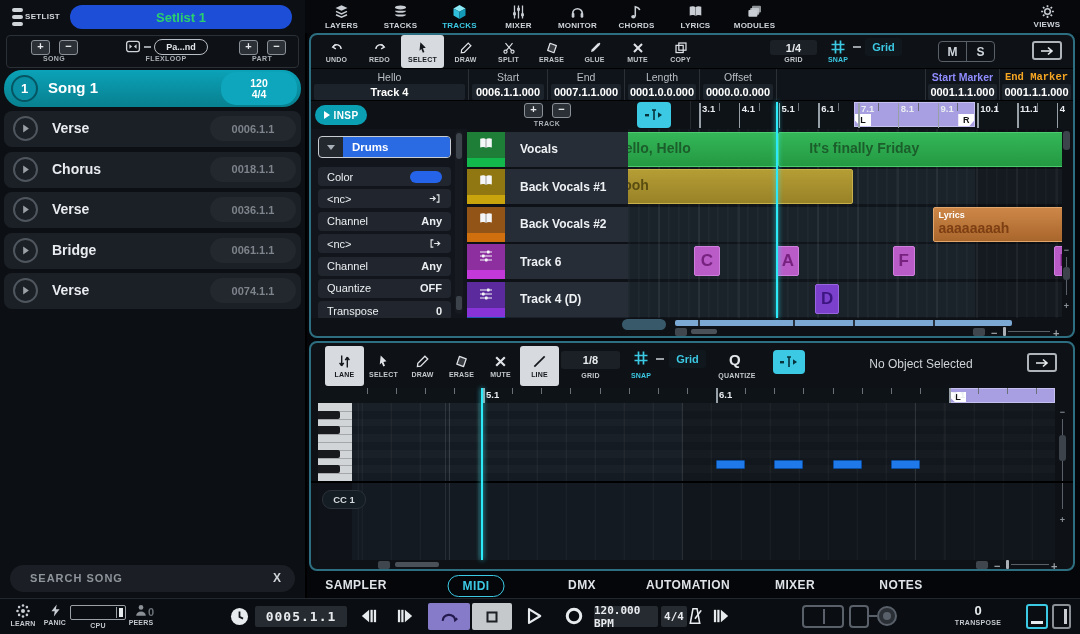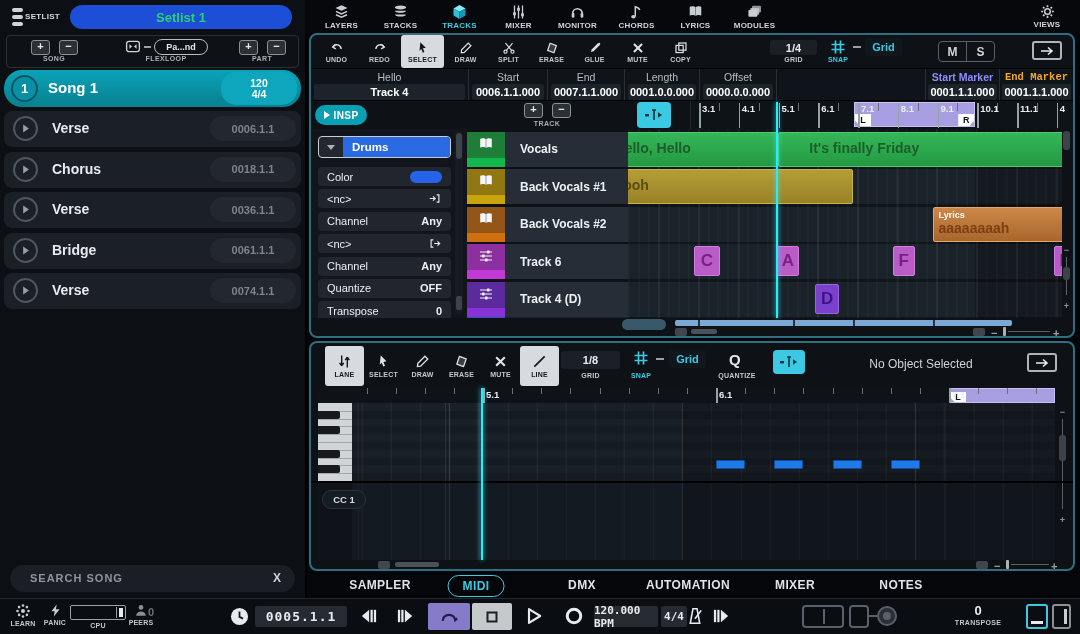"SAMPLER" div.btab { left: 71px -> 47px }
